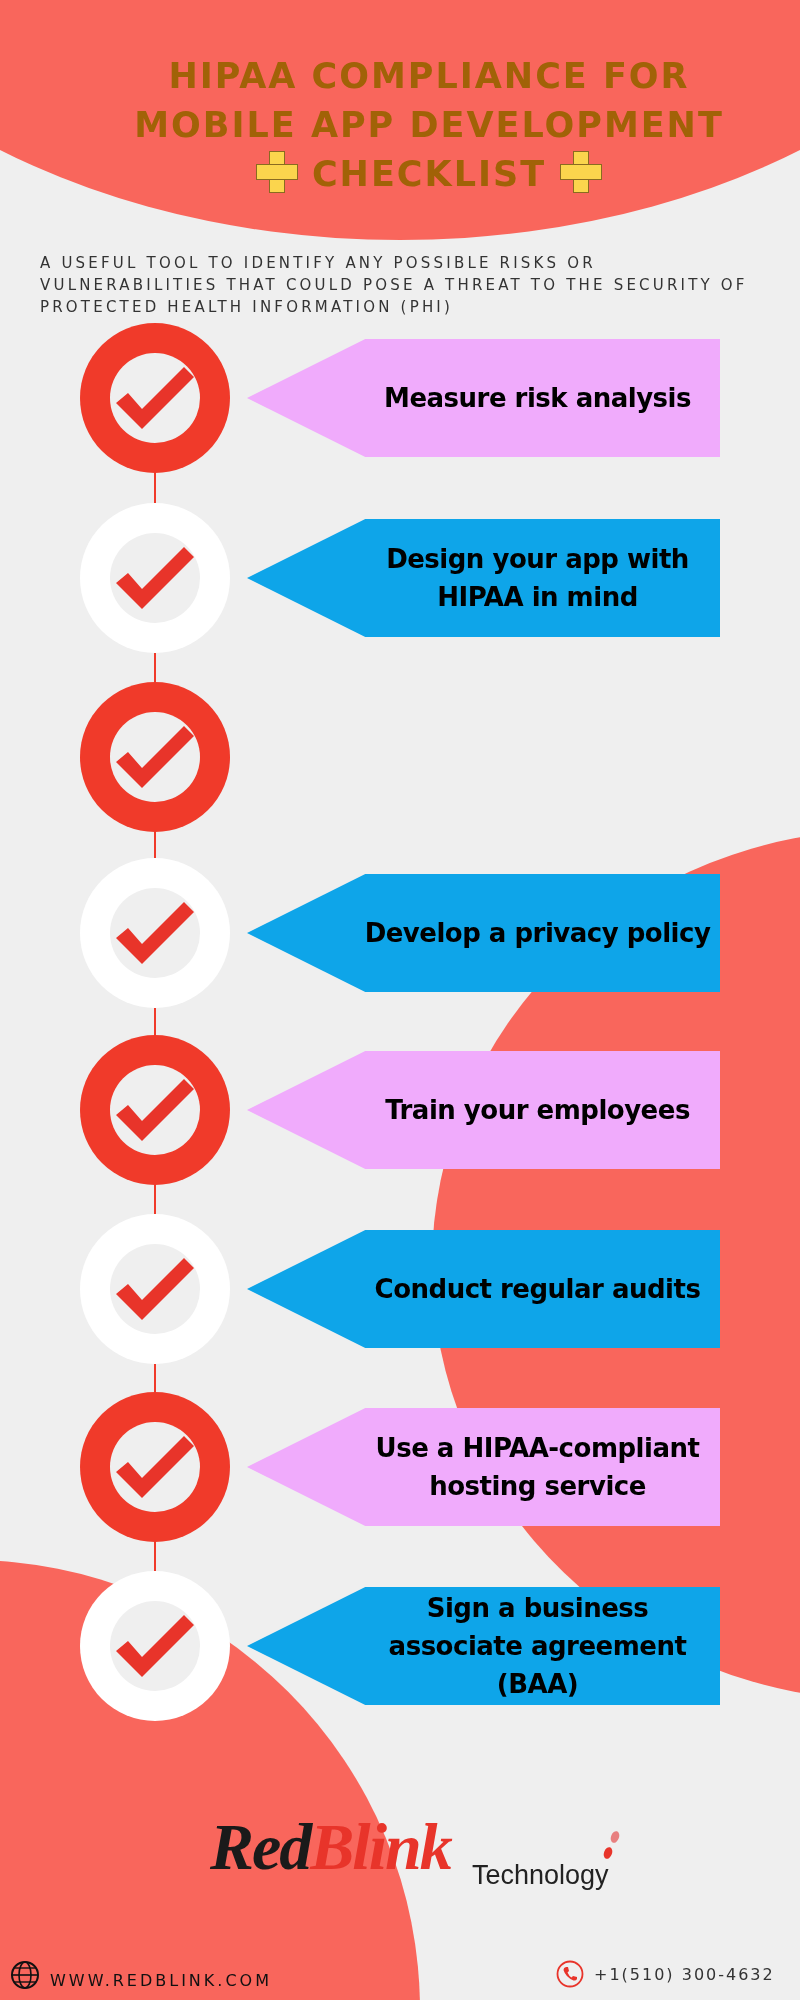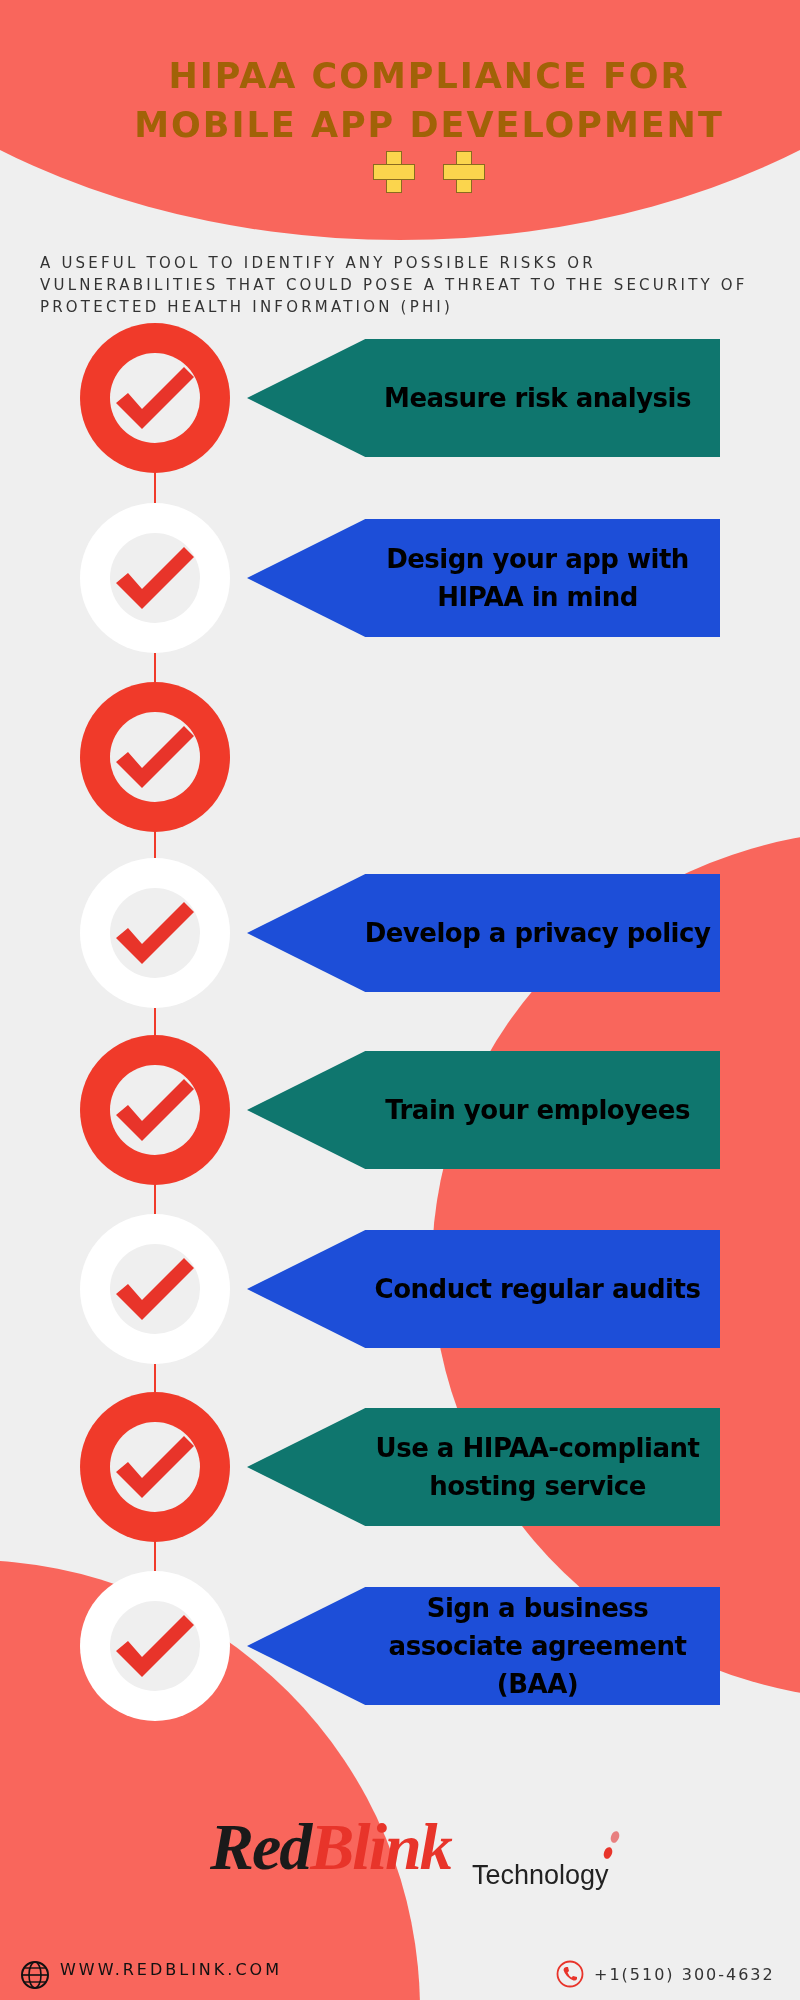"CHECKLIST" span { html: none -> <span>CHECKLIST</span> }
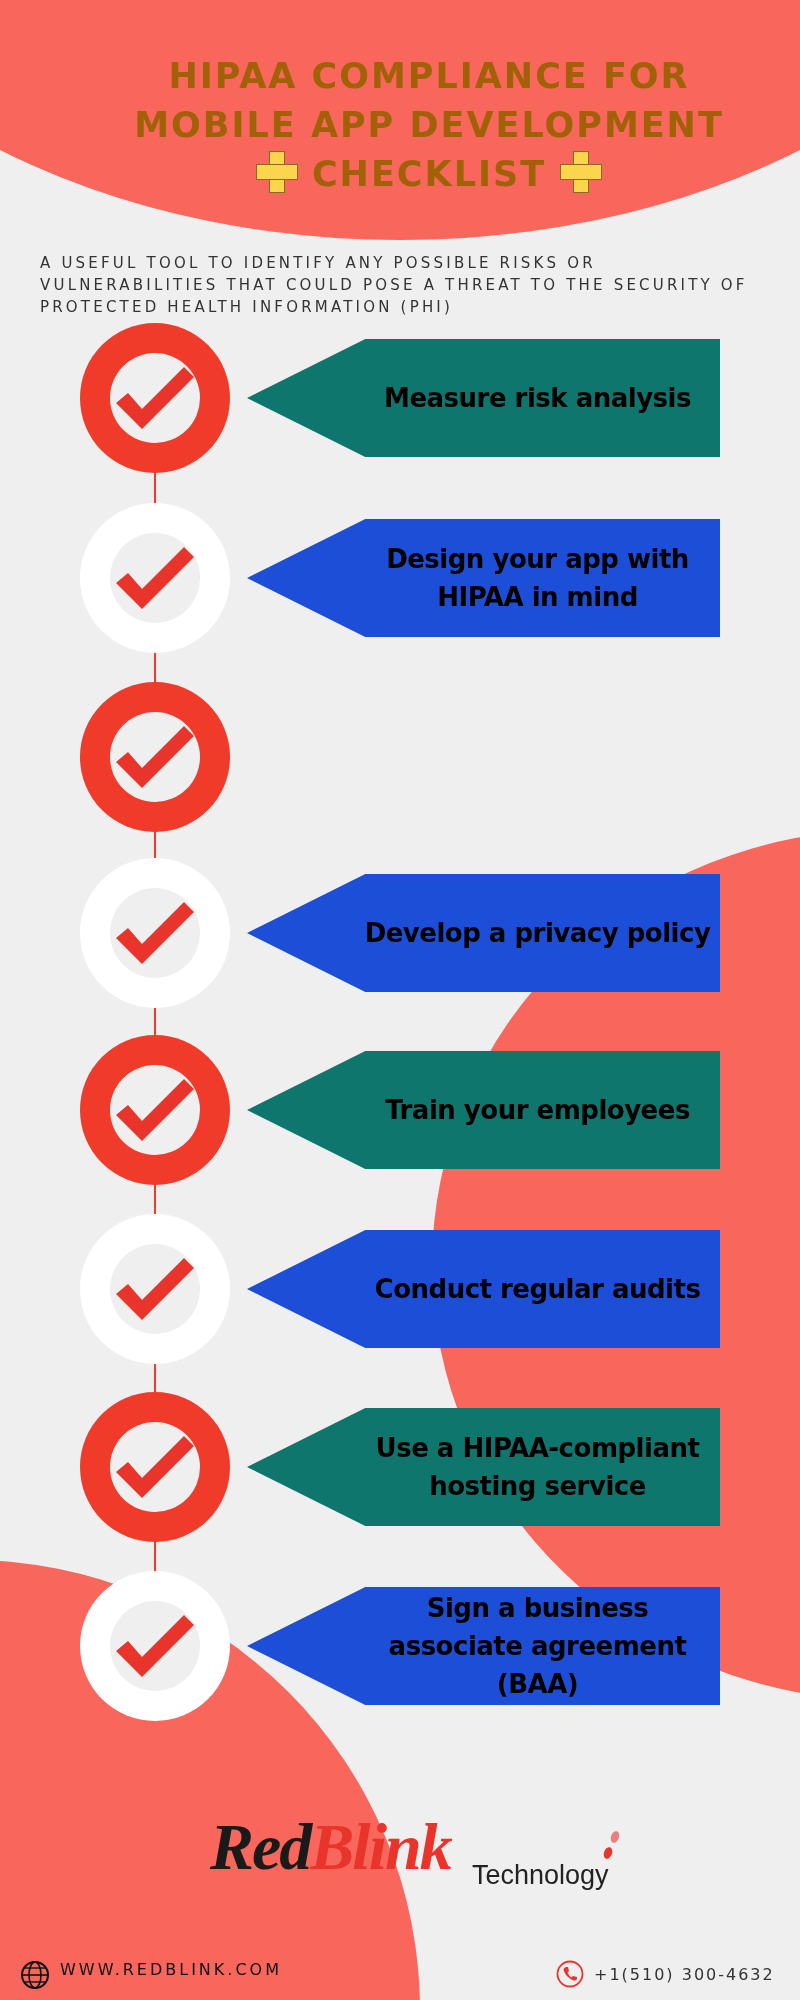"Measure risk analysis" .red .arrow { background: #0f766e -> #f0abfc }
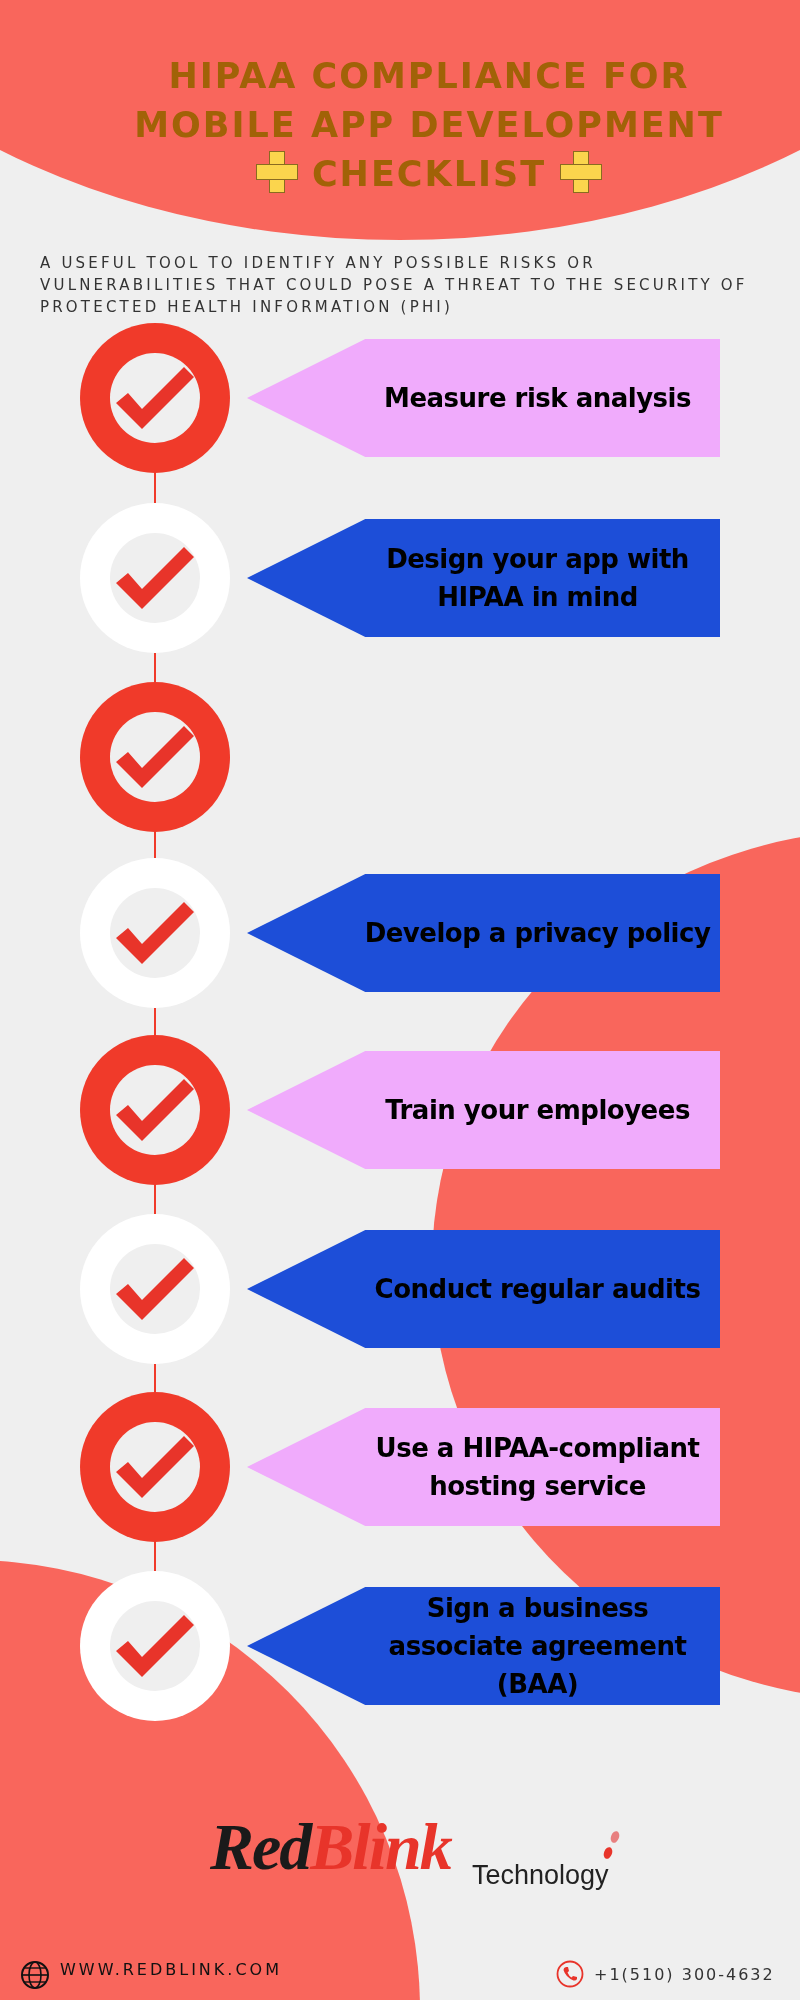"Design your app with HIPAA" .white .arrow { background: #1d4ed8 -> #0ea5e9 }
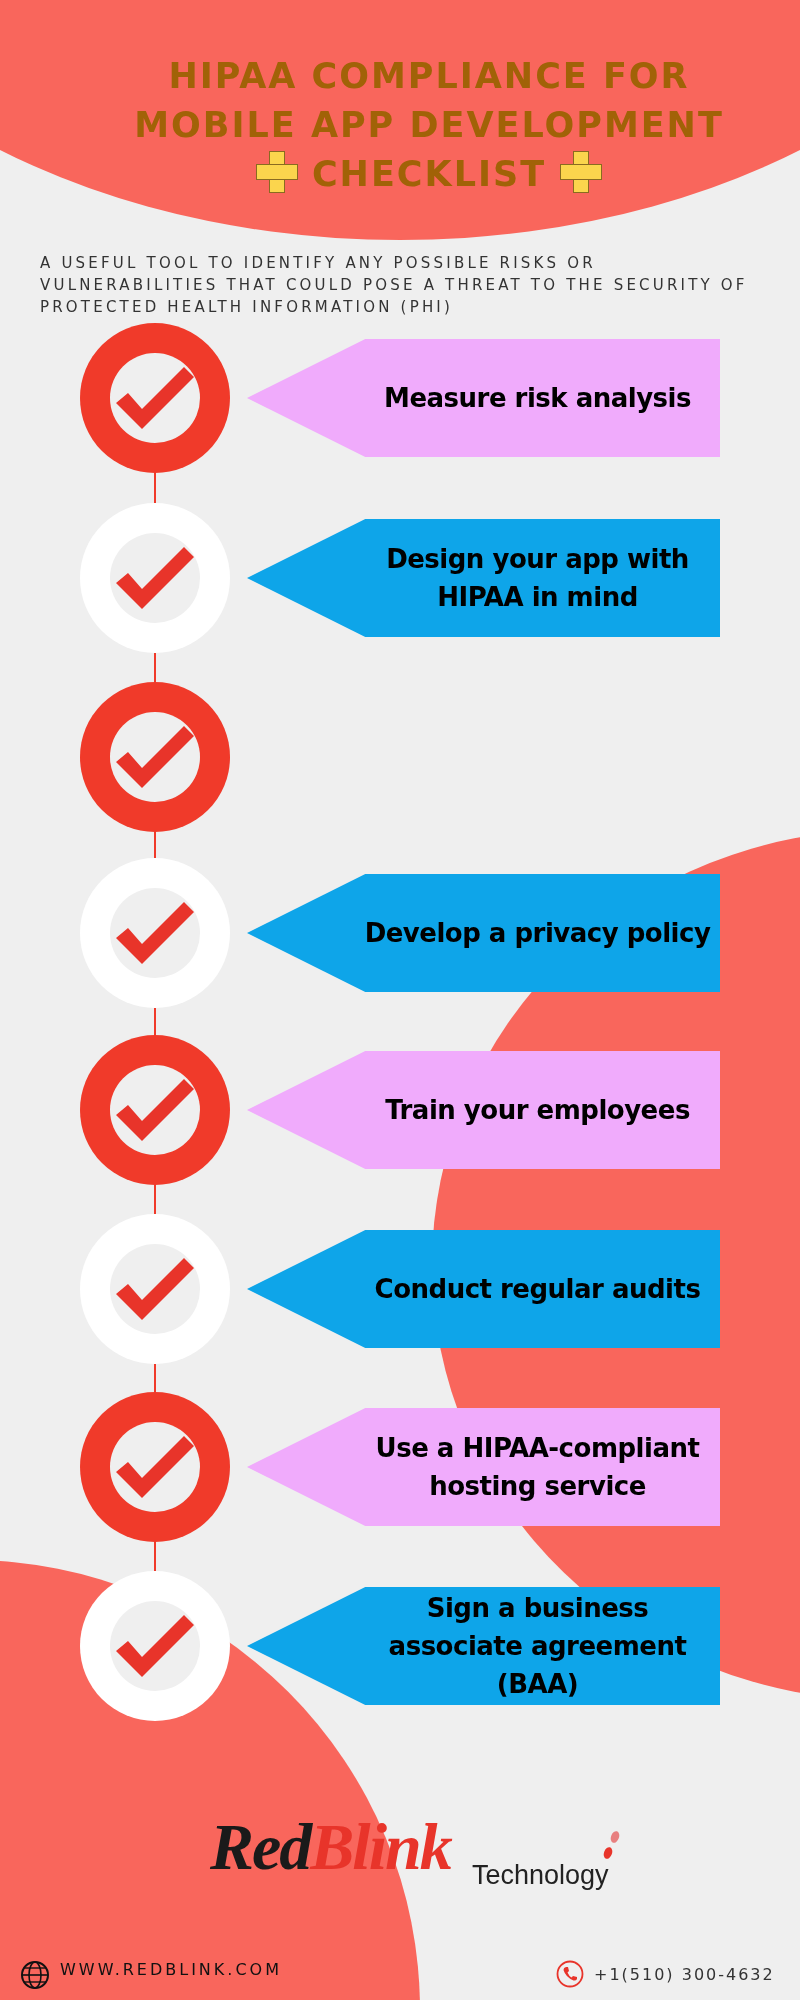"WWW.REDBLINK.COM" .footer-web { align-items: flex-start -> flex-end; left: 20px -> 10px }
